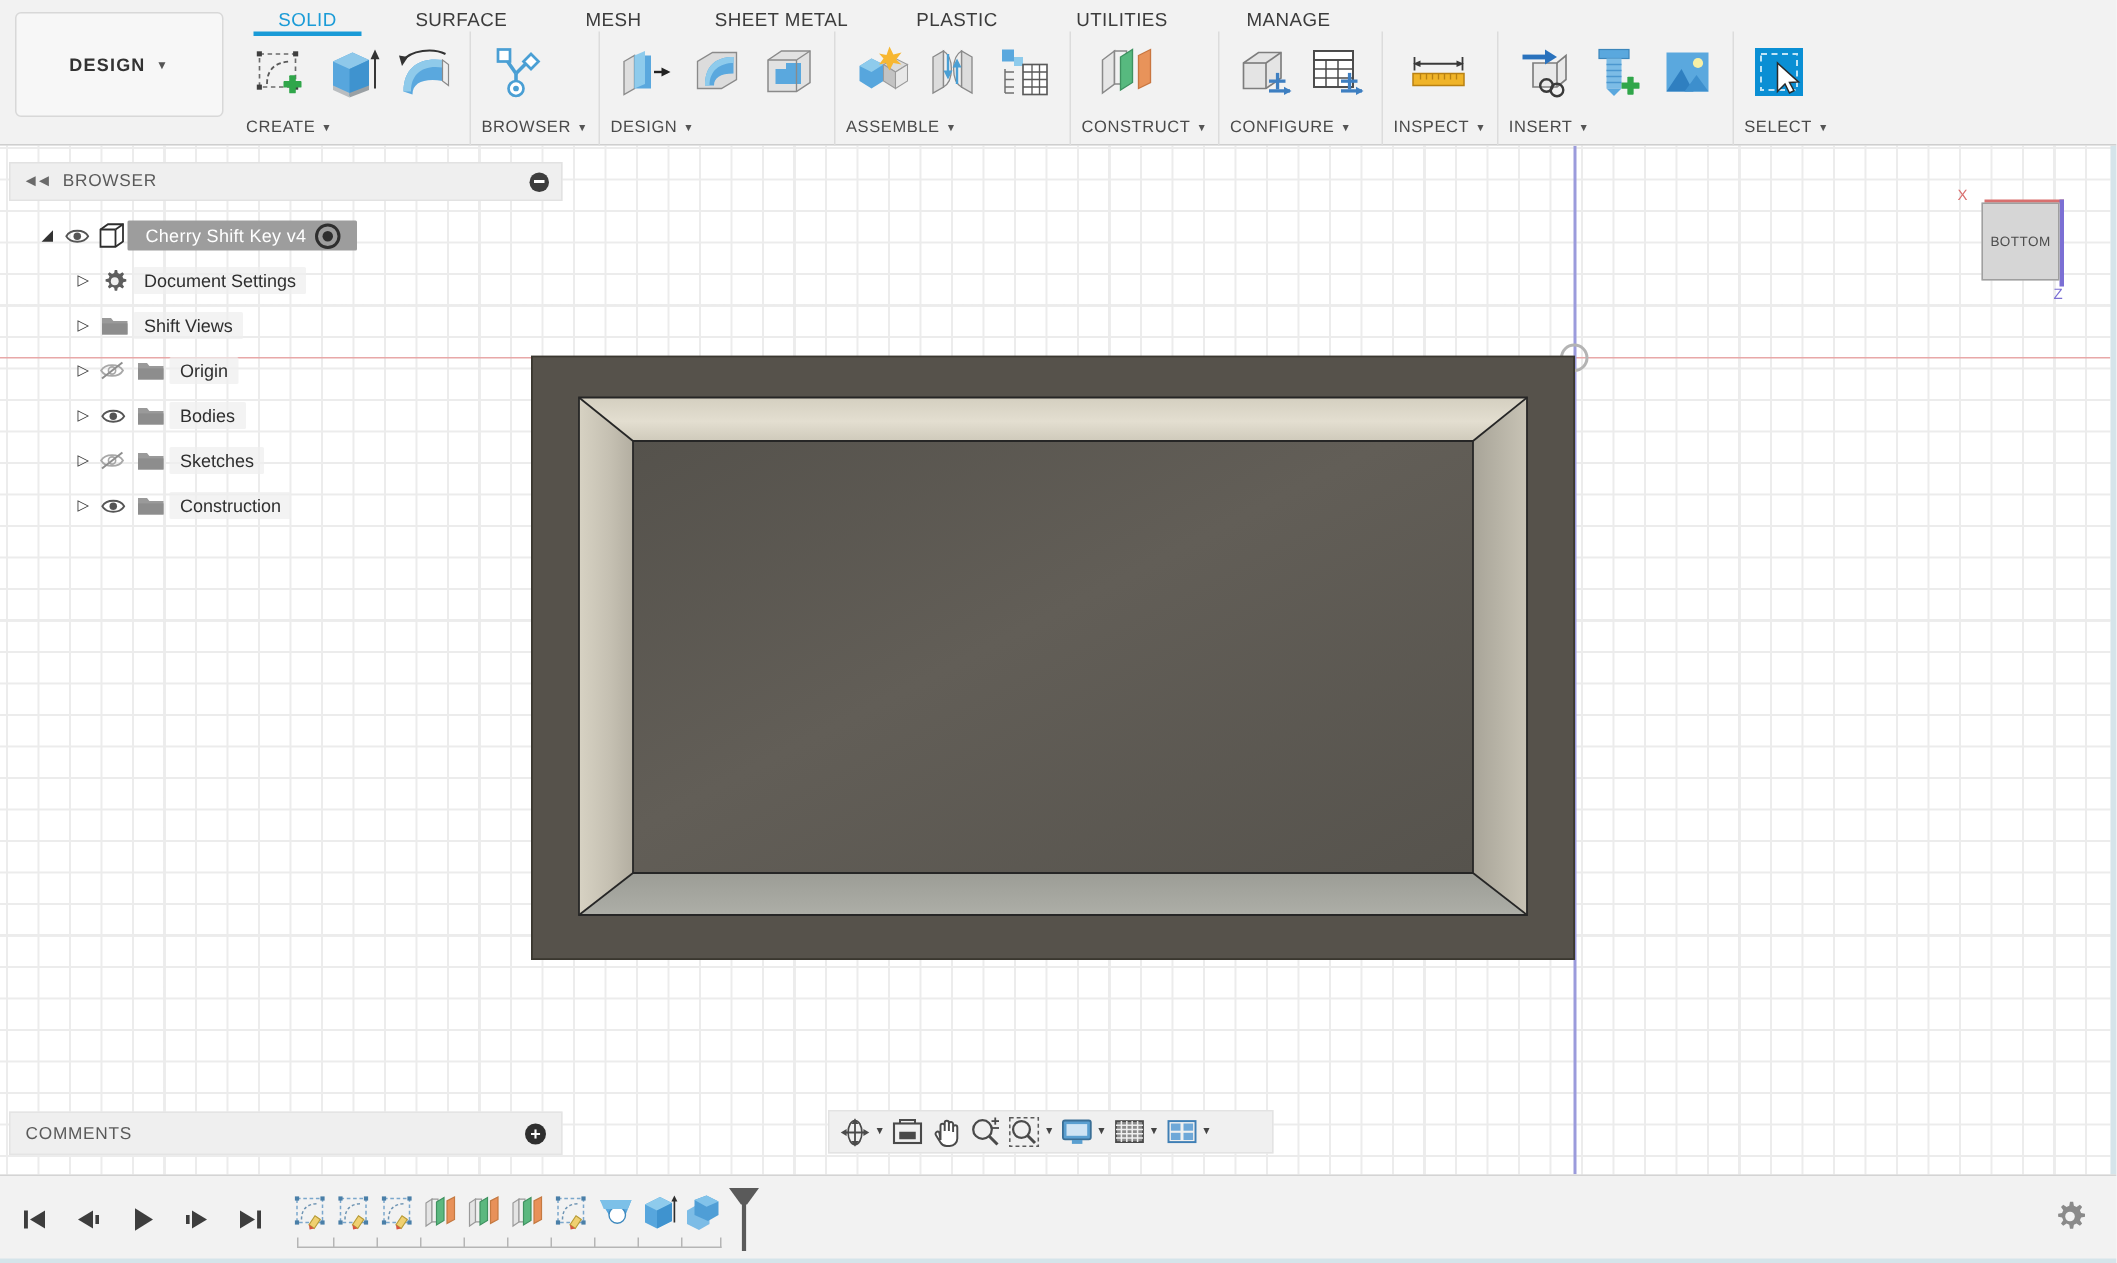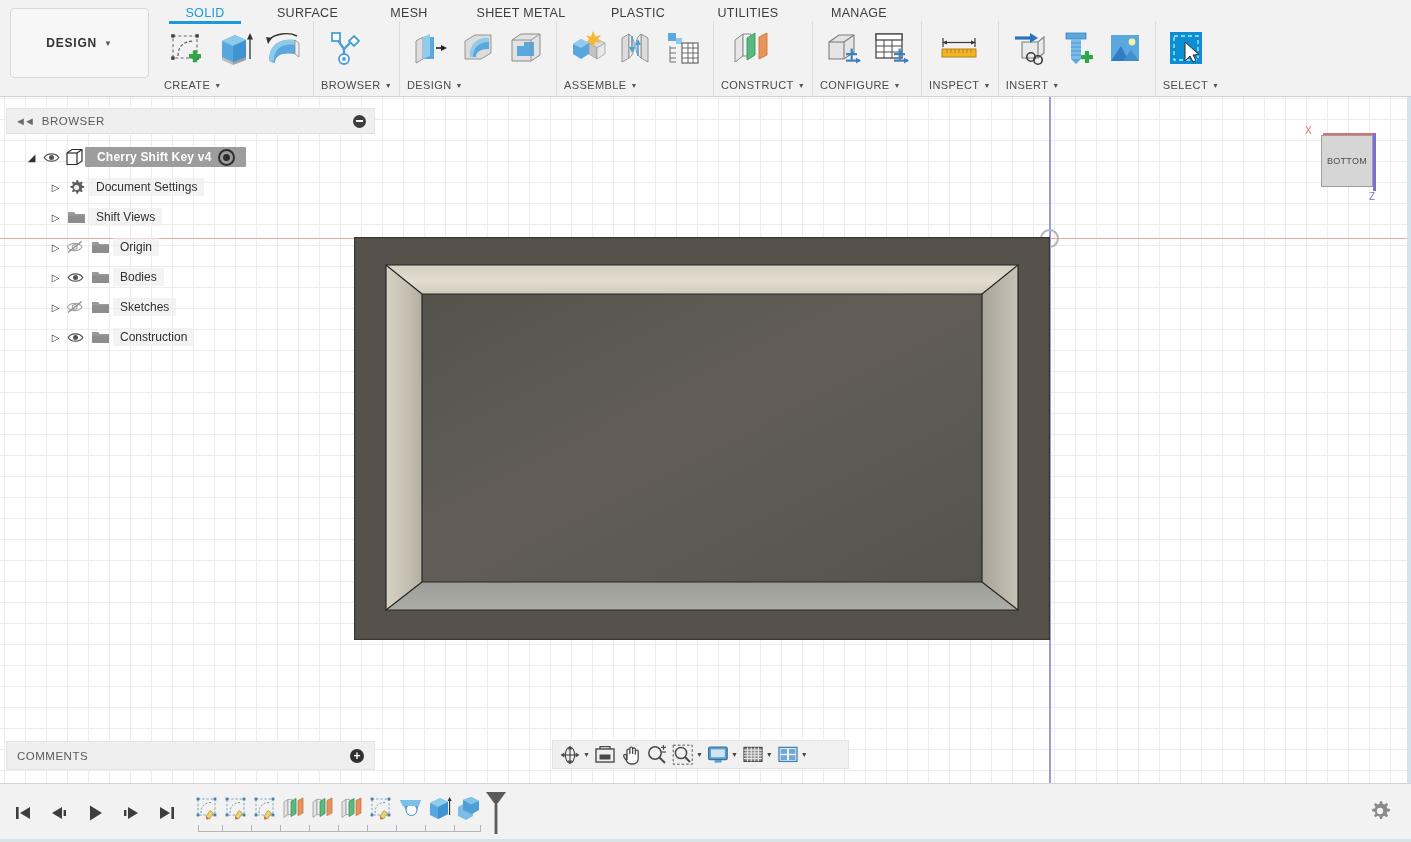"Cherry Shift Key v4" .trow.root .tname { font-weight: bold -> normal }
